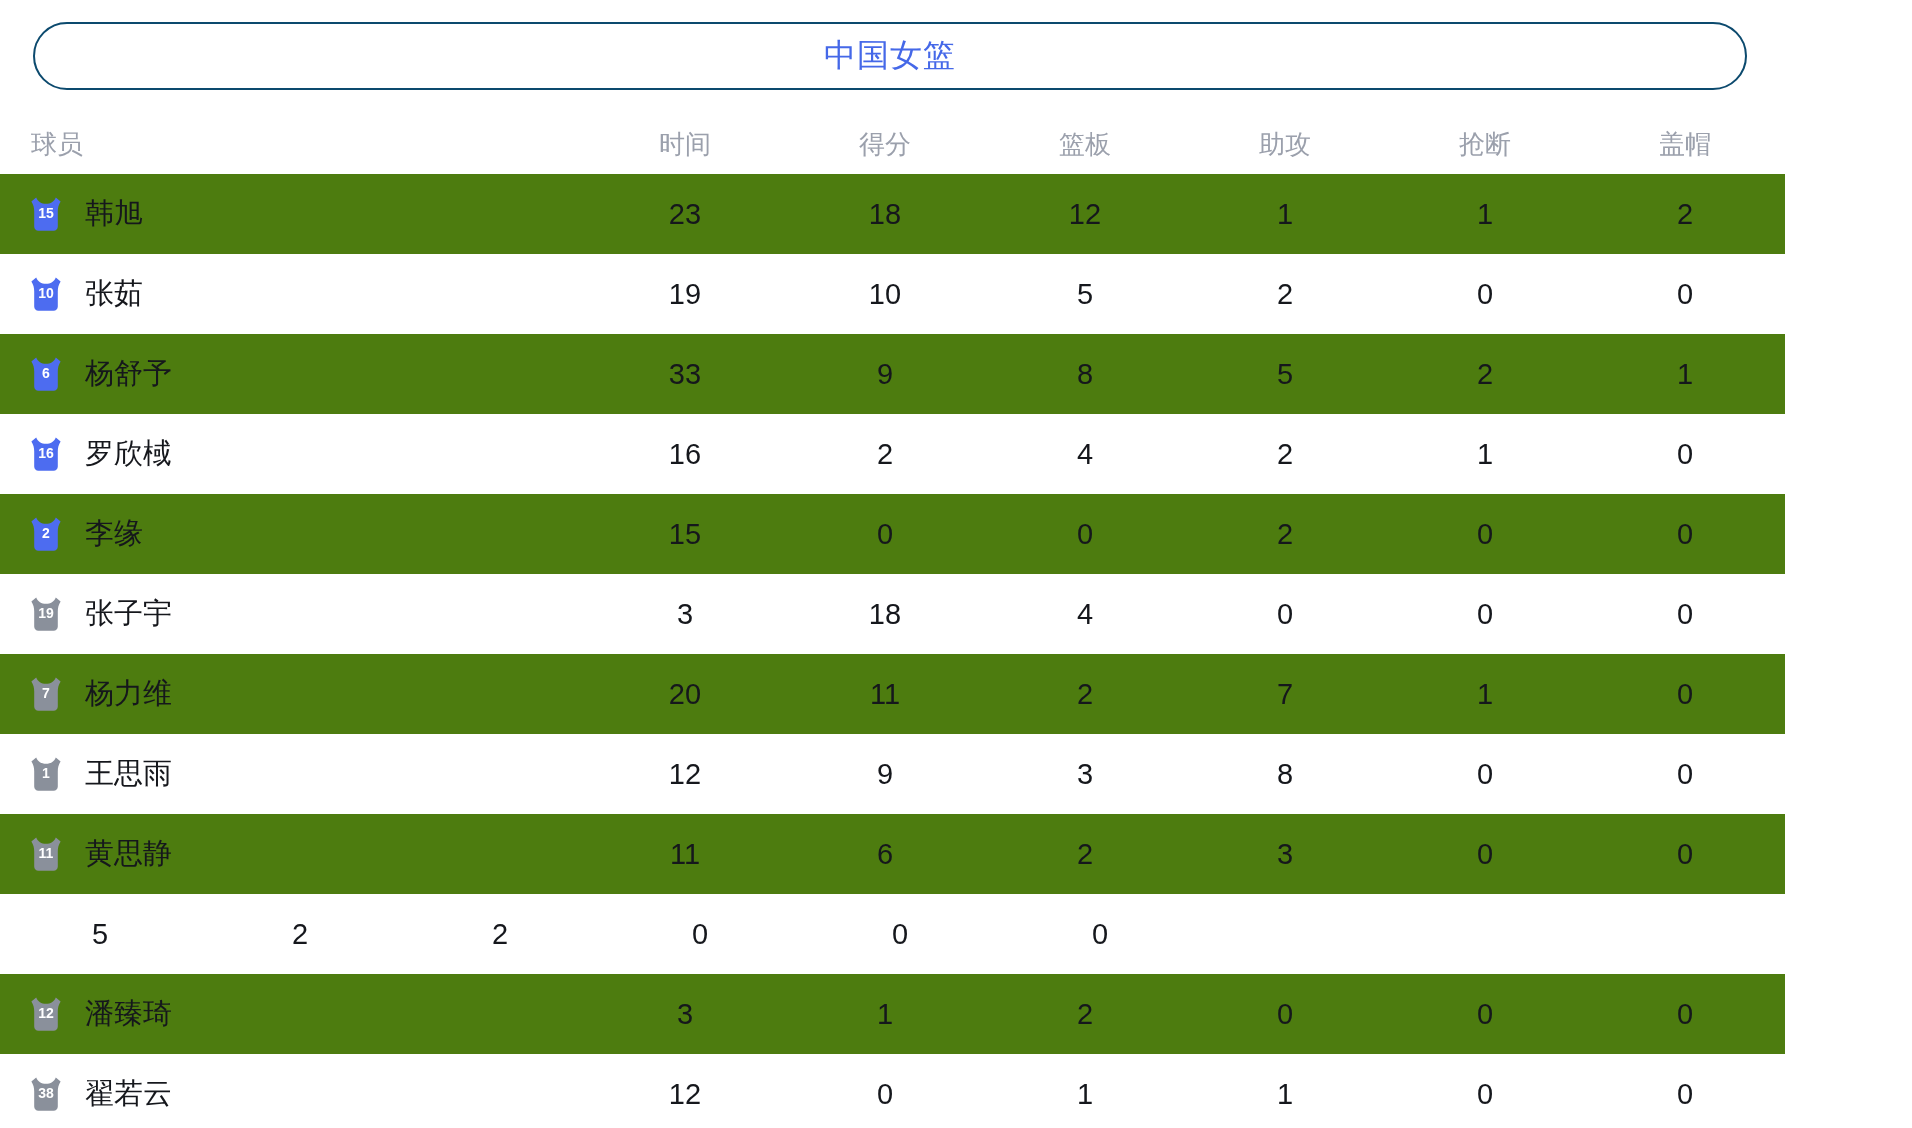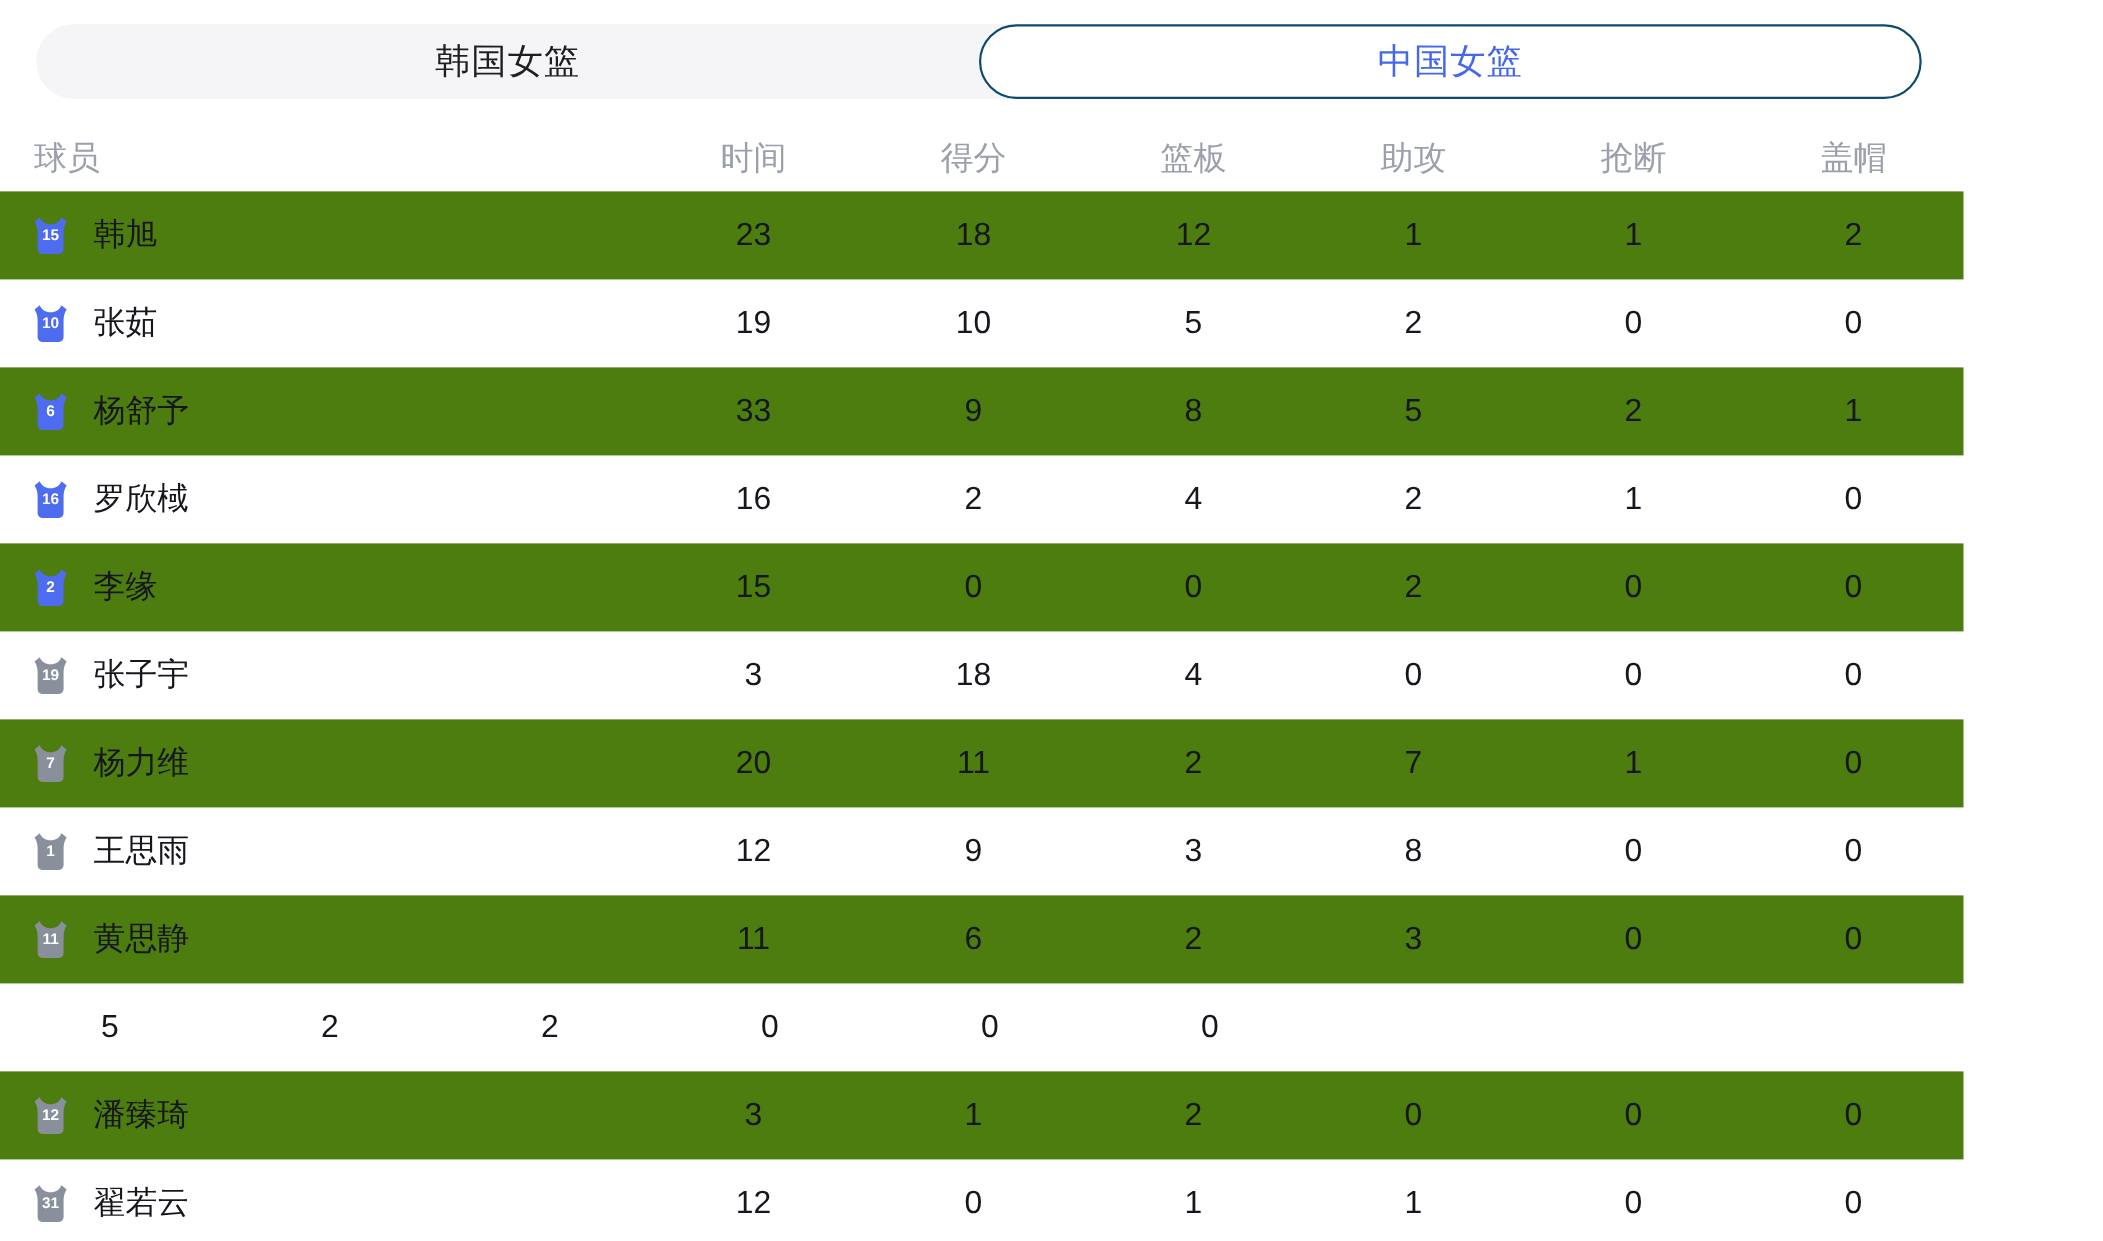"韩国女篮" div.tab { html: <div> <span>韩国女篮</span> </div> -> none }
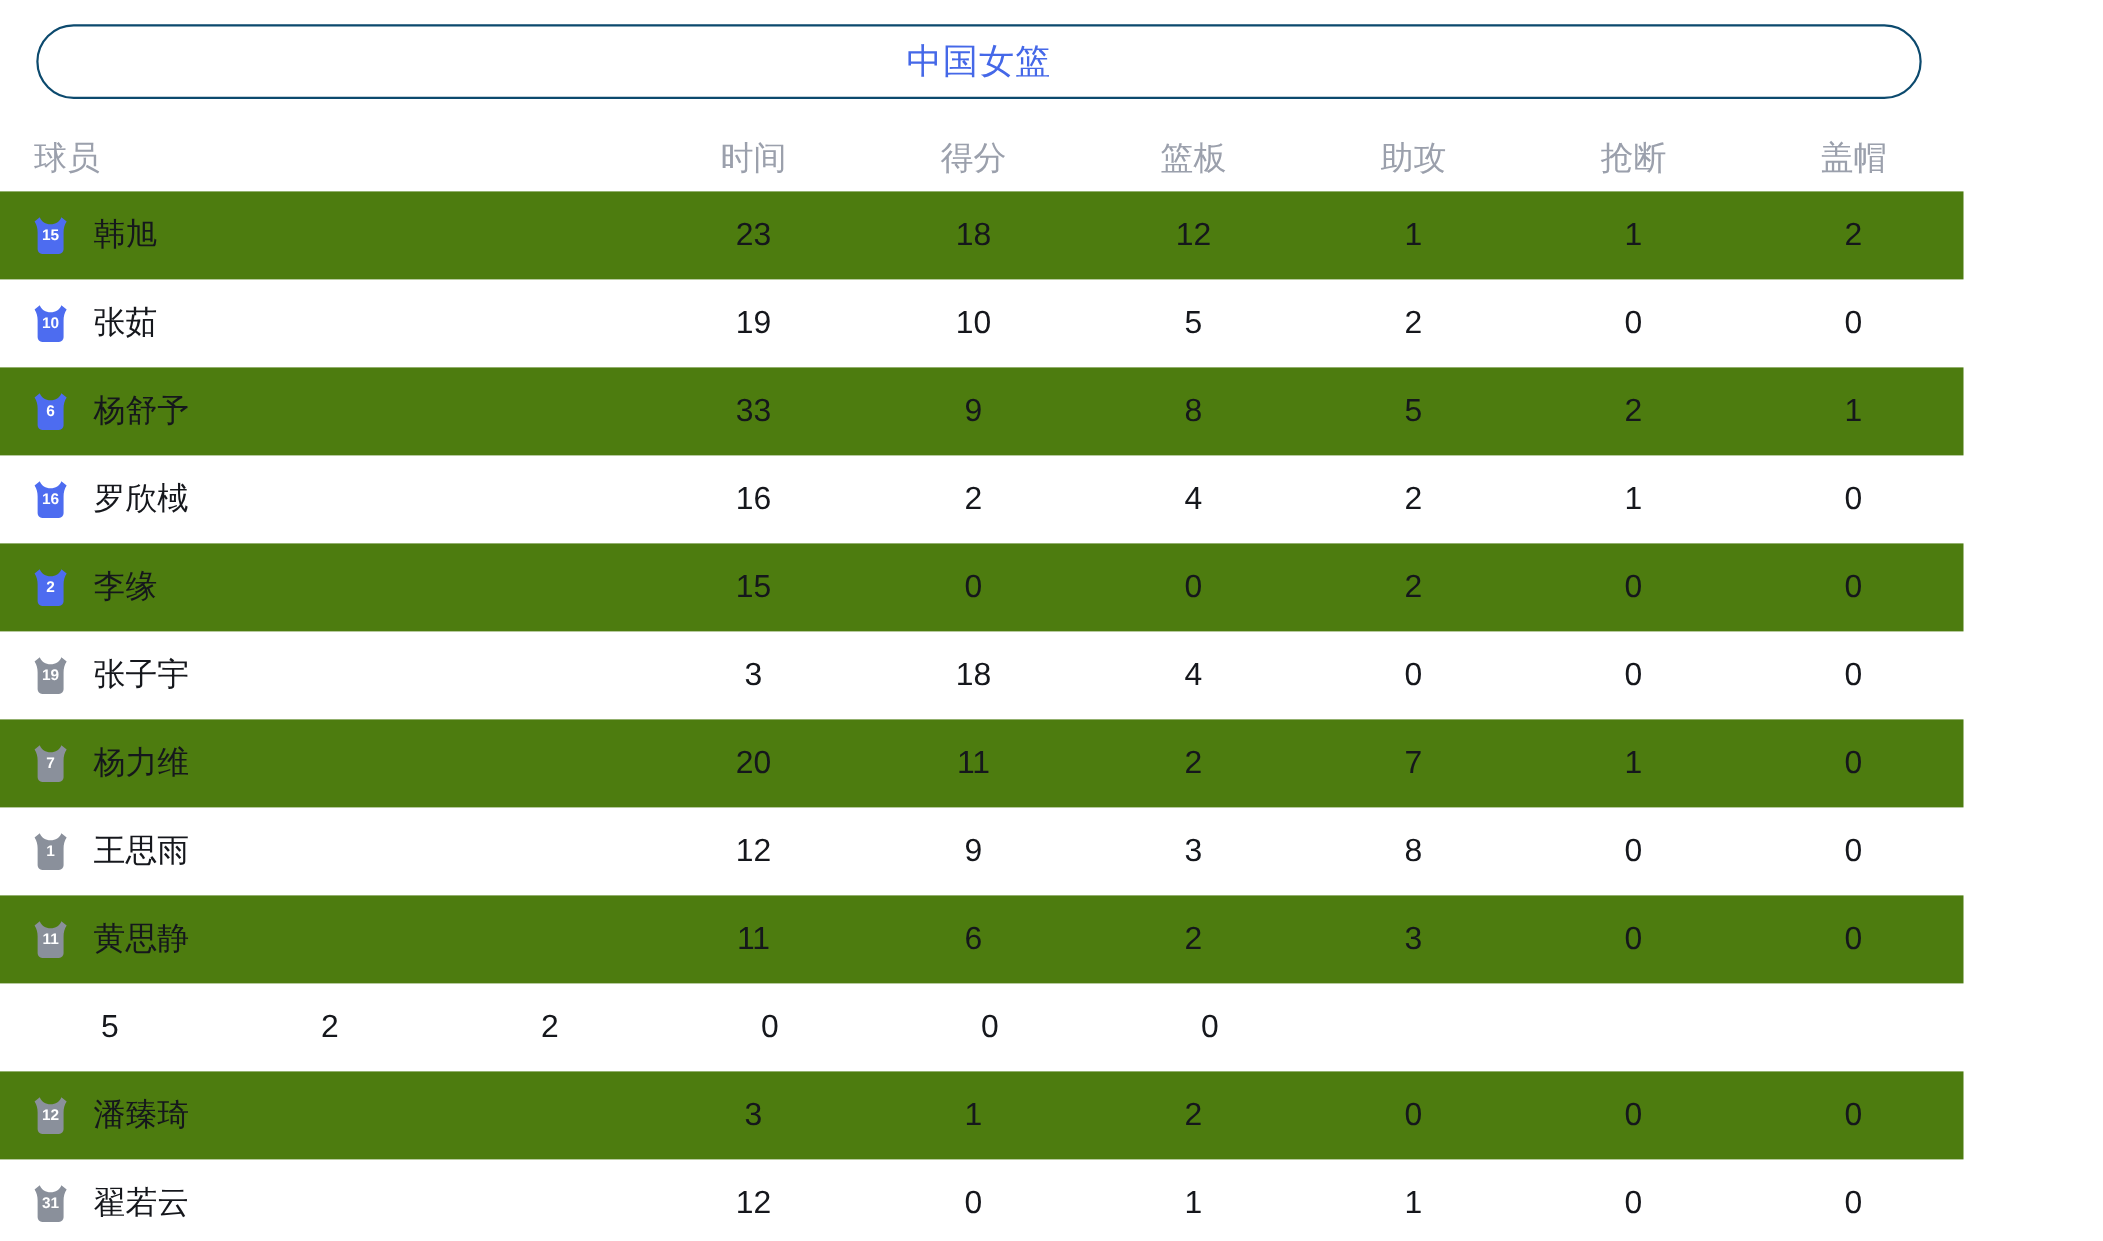"球员" .thead { font-size: 30px -> 26px }
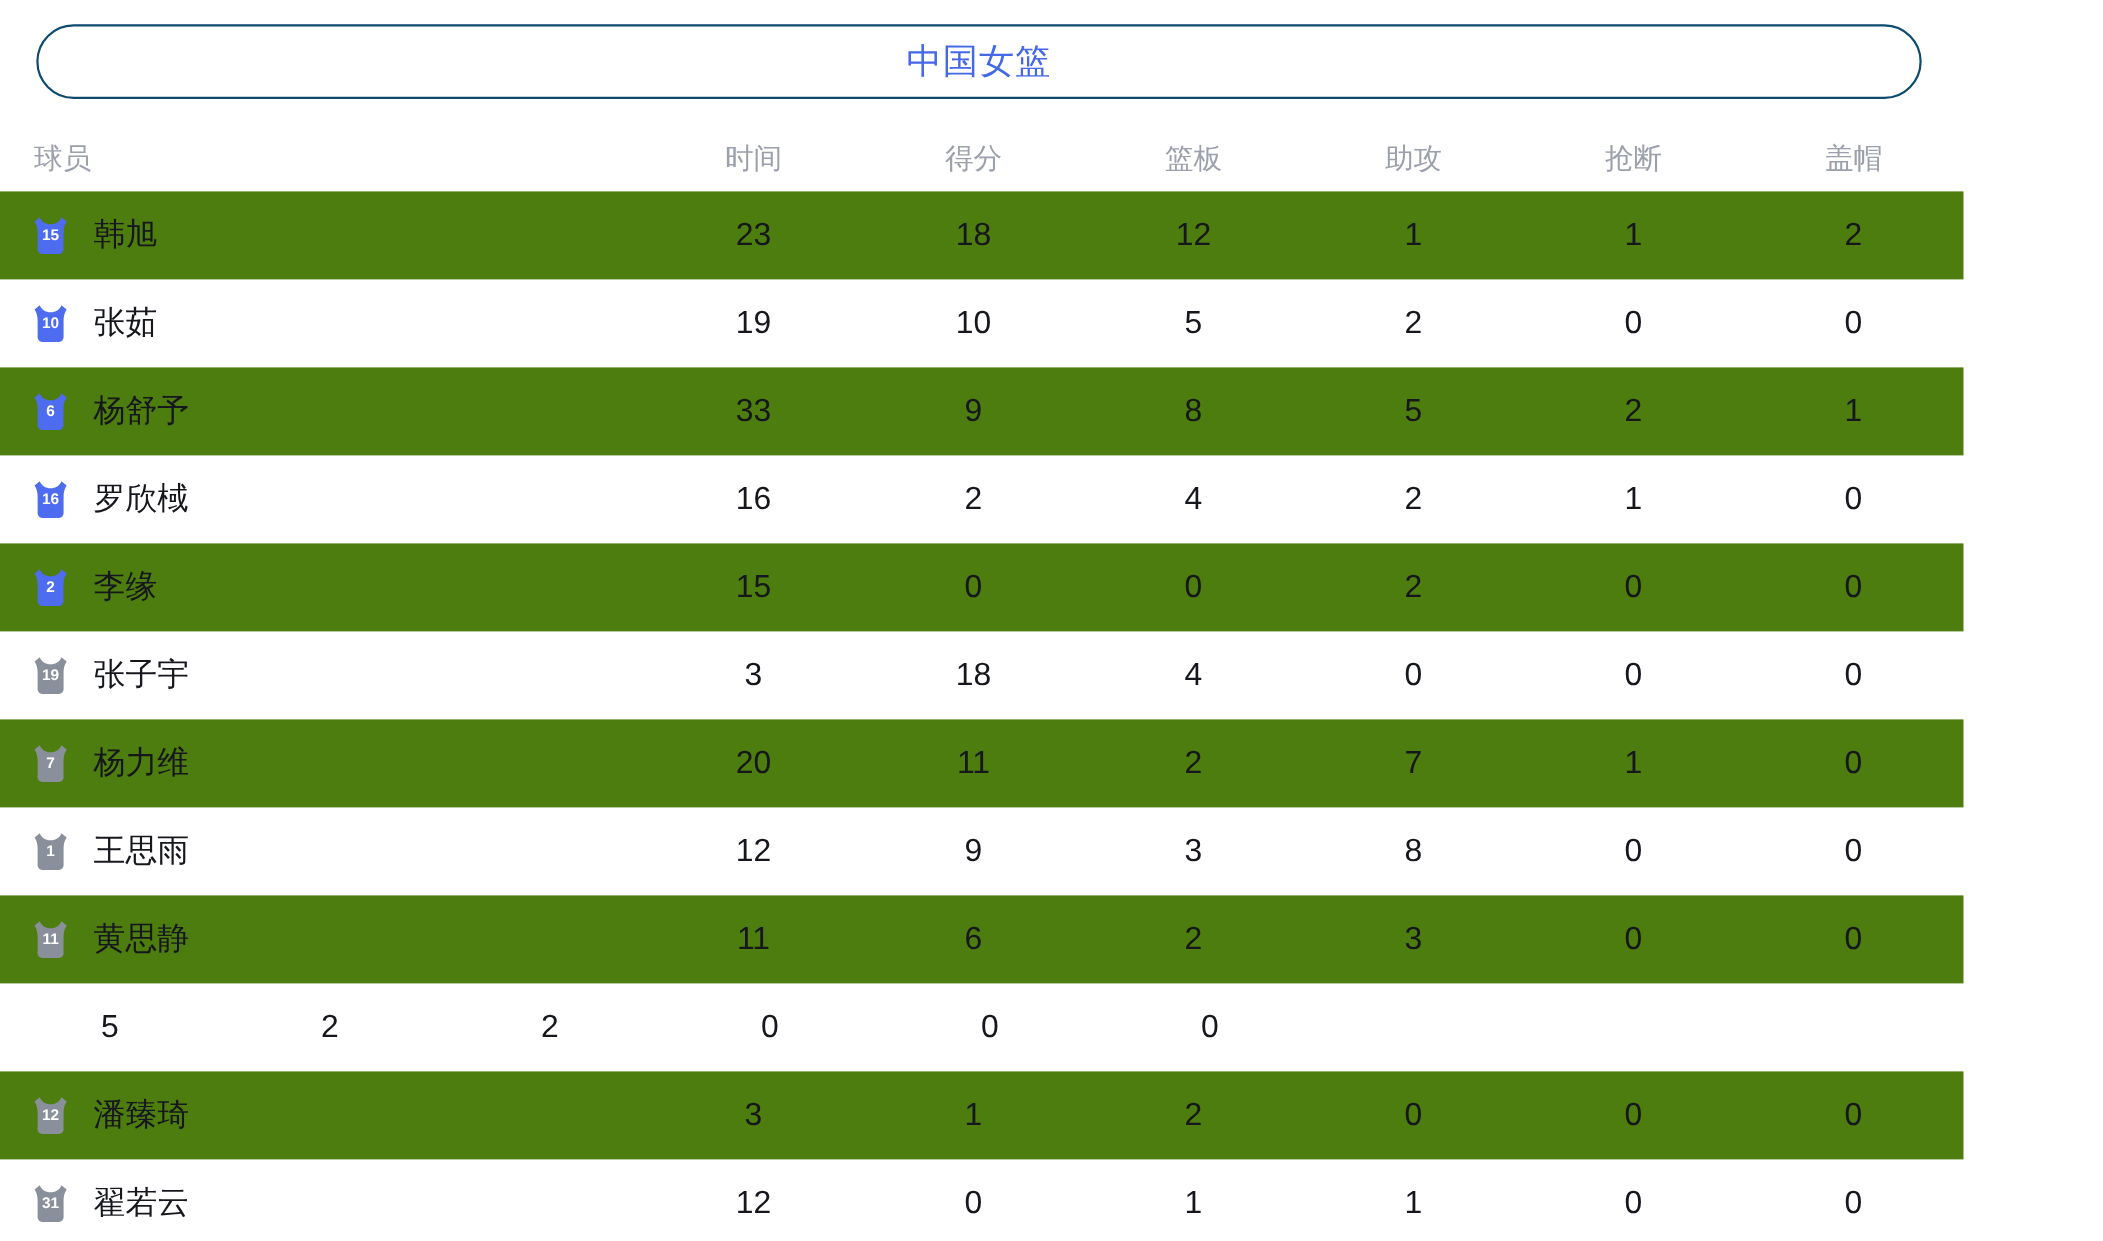"31" span.jersey-num { text: 31 -> 38 }
